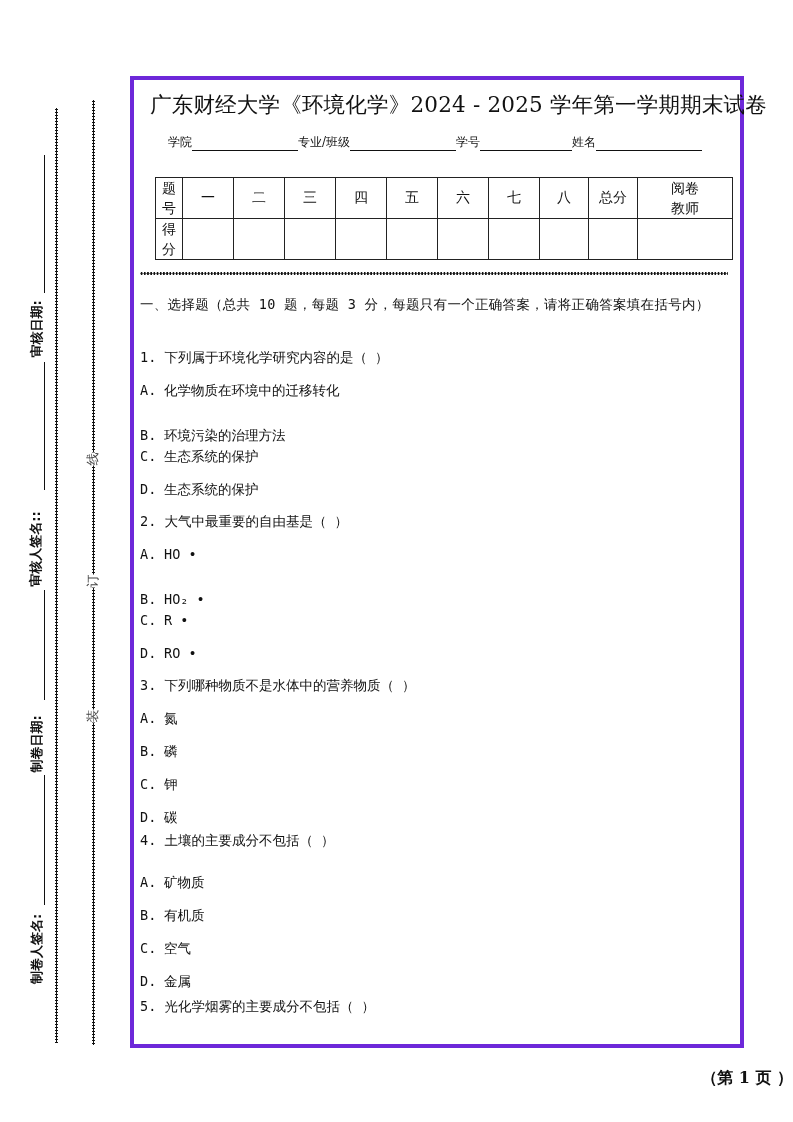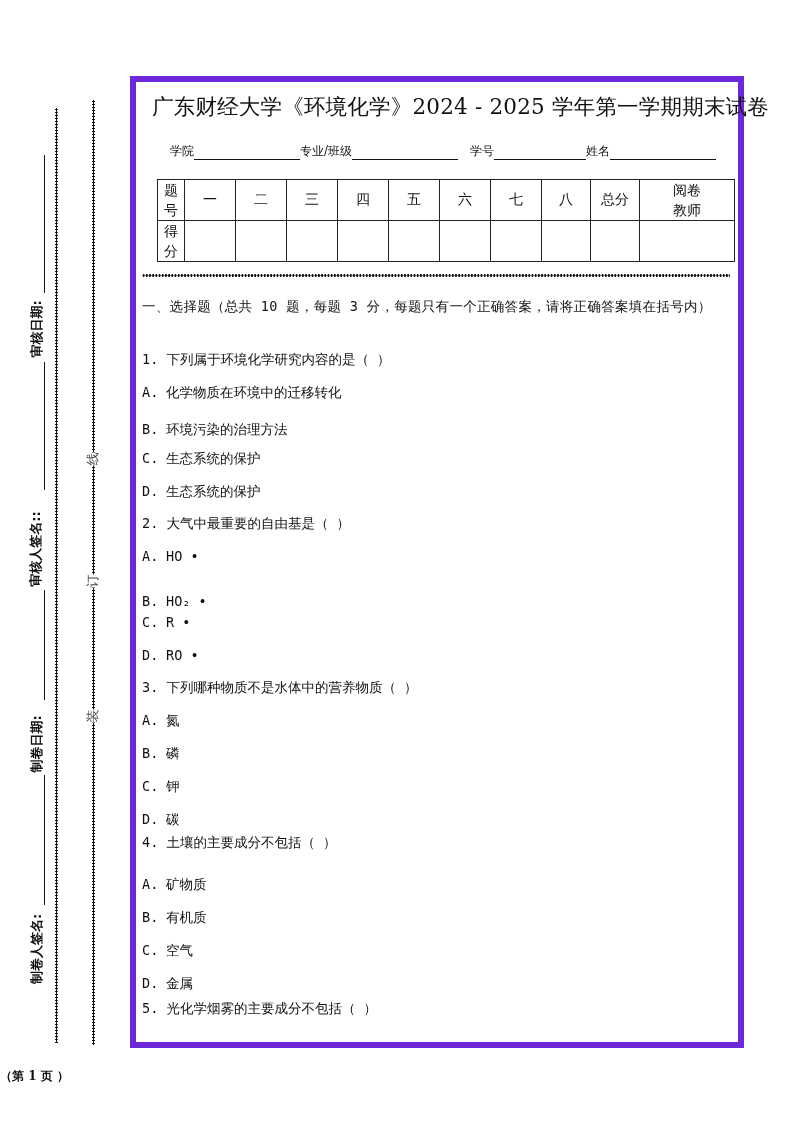"广东财经大学《环境化学》2024 - 2025 学年第一学期期末试卷" .frame { border: 6px solid #6d28d9 -> 4px solid #6d28d9 }
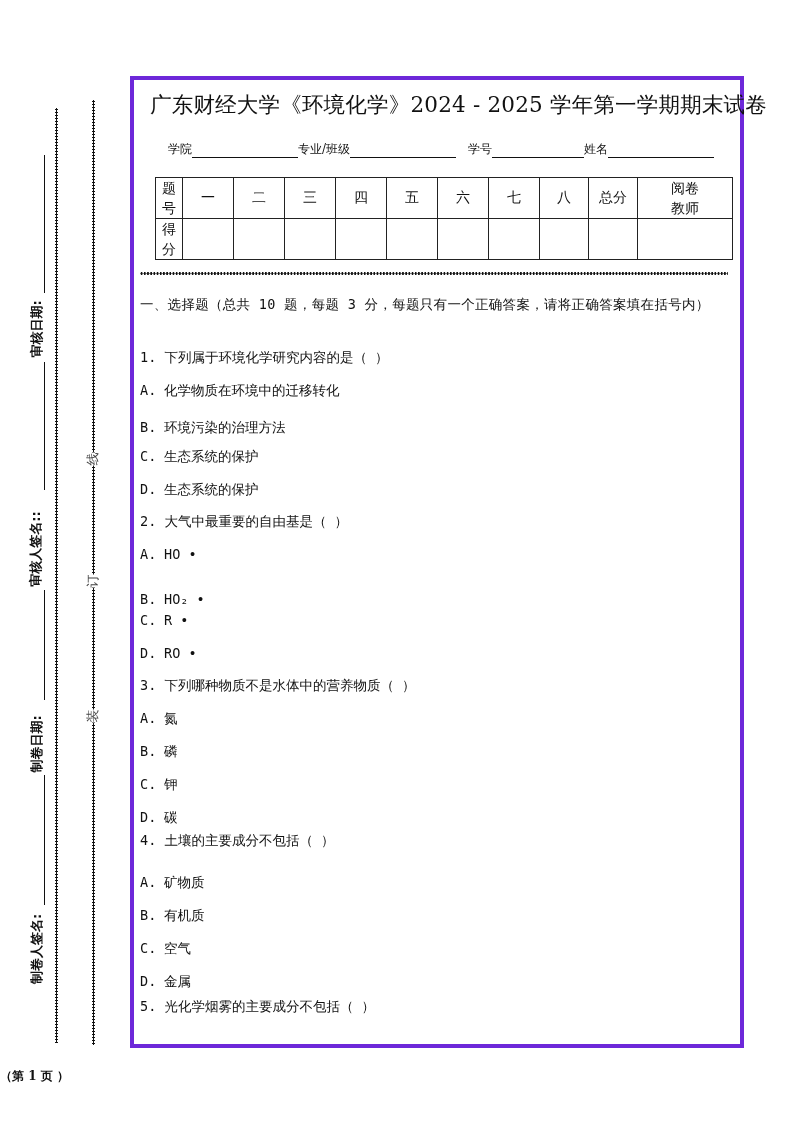"学院" .info { top: 61px -> 54px }
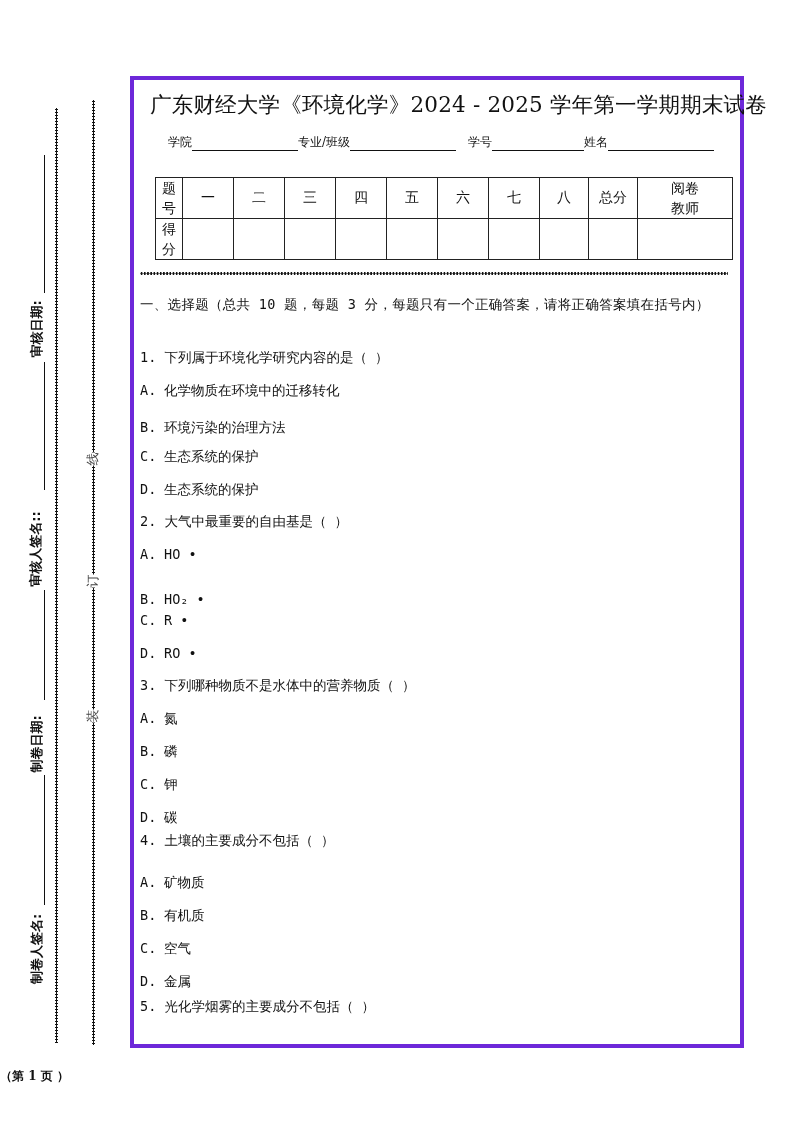"学号" span.lbl { margin-left: 12px -> 0px }
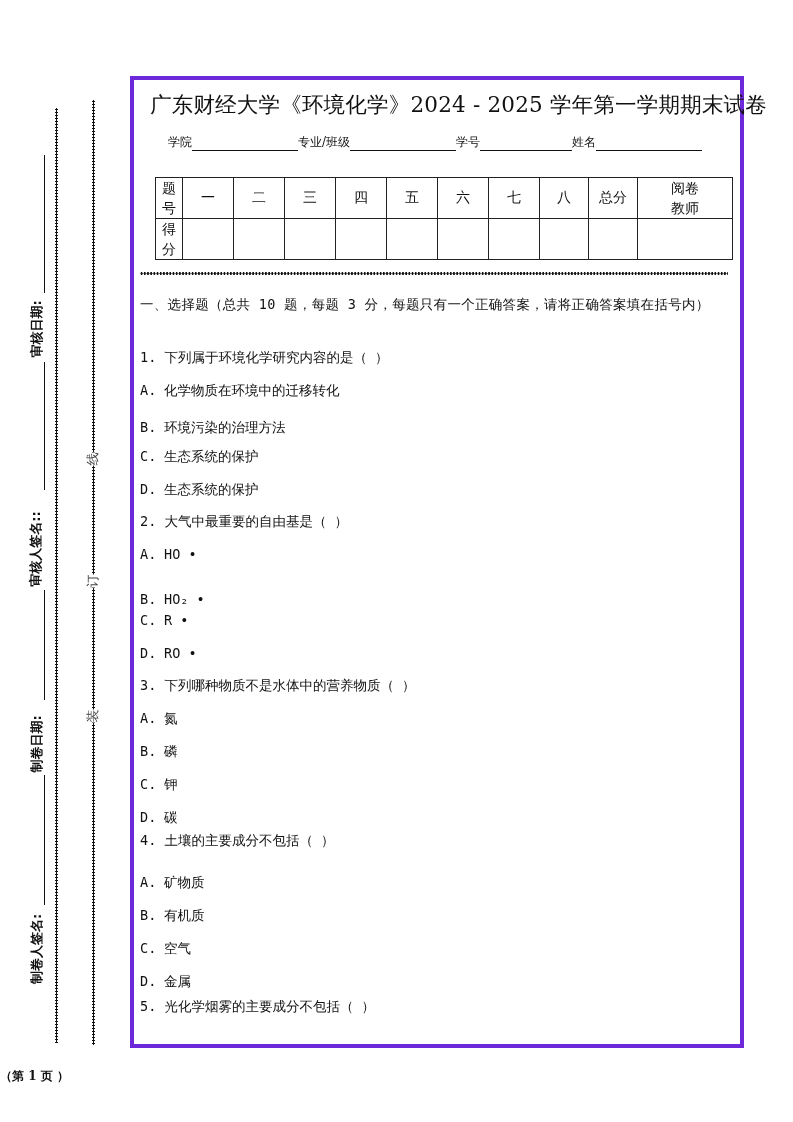"B. 环境污染的治理方法" div.line-item { top: 127px -> 135px }
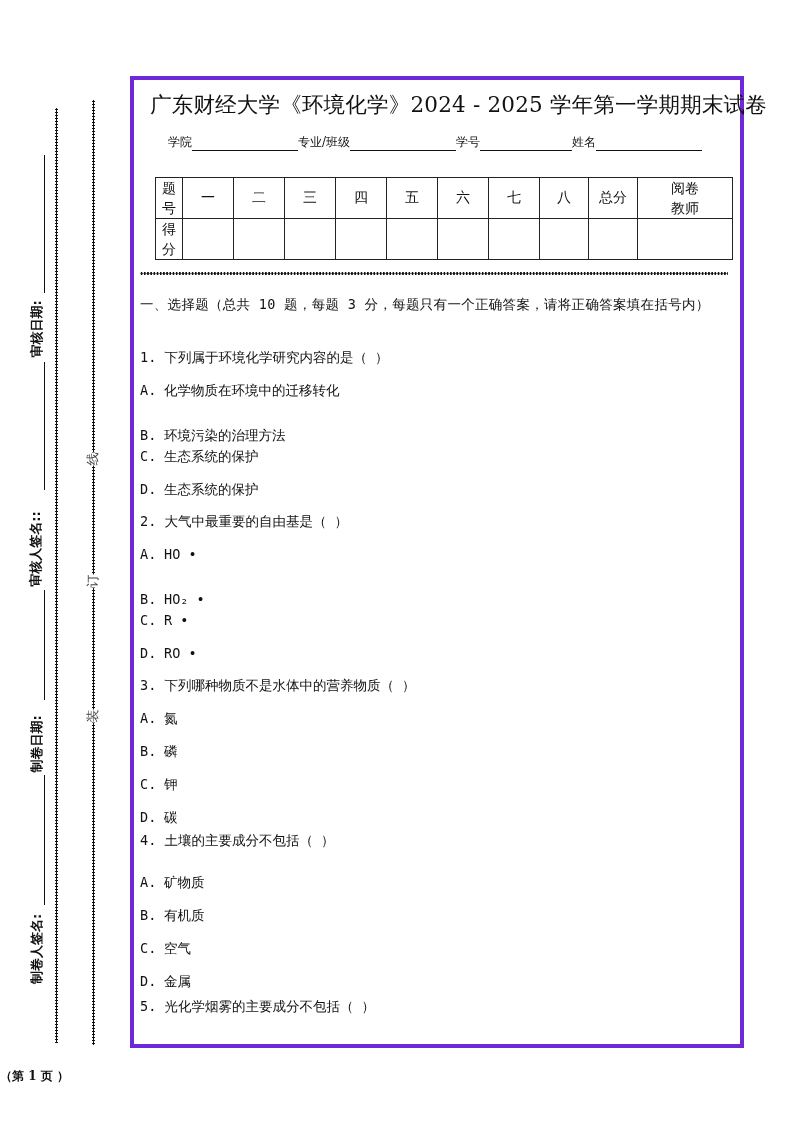"（第 1 页 ）" .footer { font-size: 12px -> 16px; text-align: left -> right }
